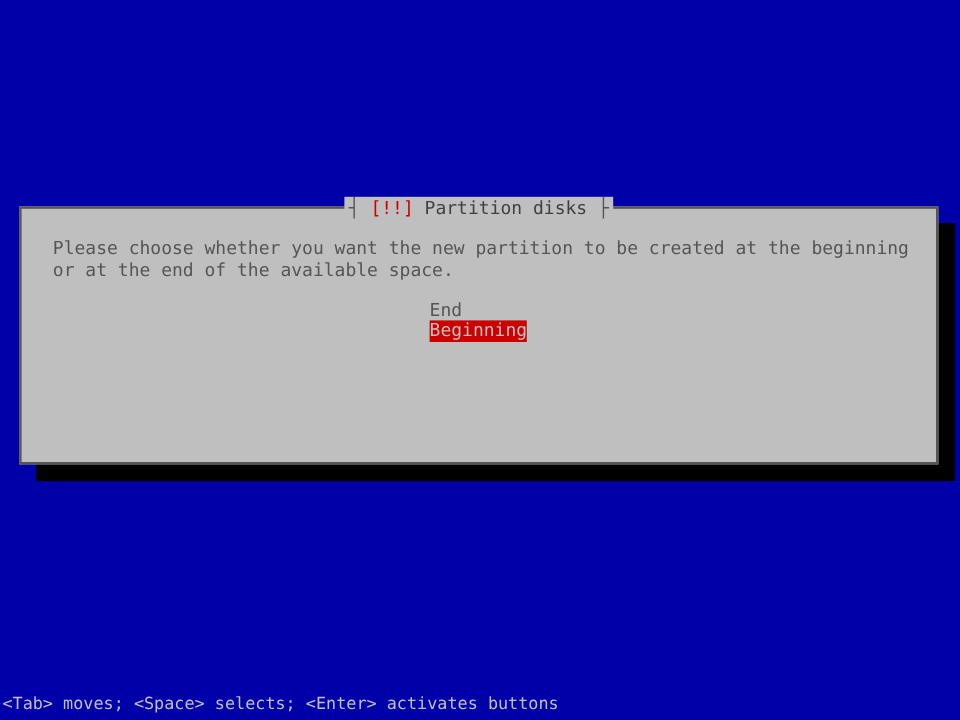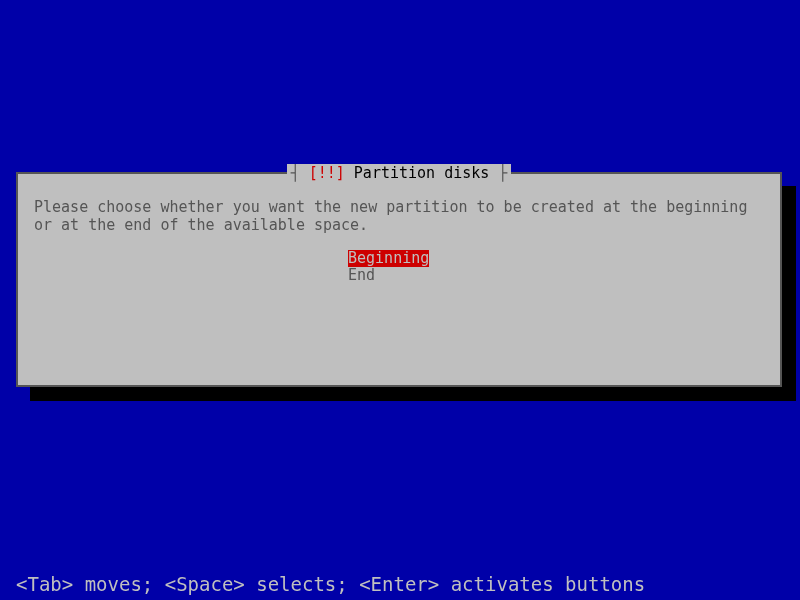"Partition disks" .title-text { color: #000000 -> #404040 }
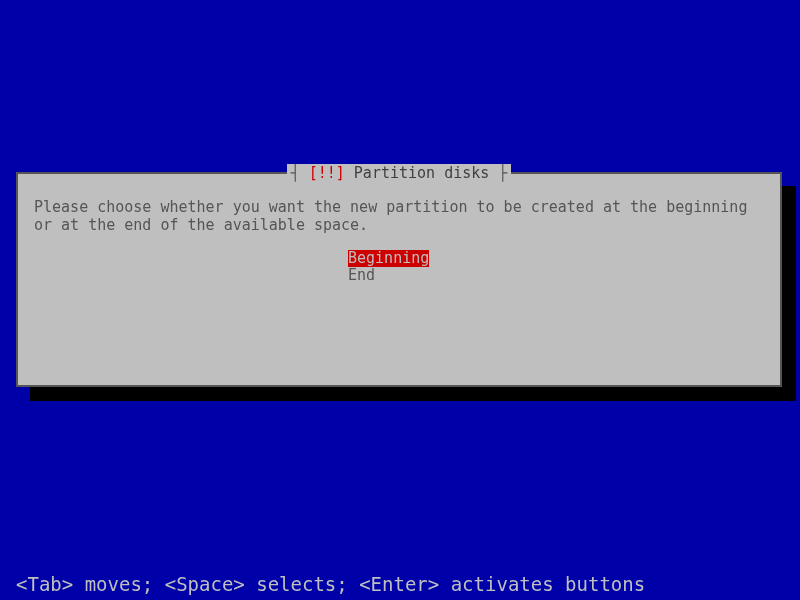"Please choose whether you want" .content { margin-left: none -> 10px }
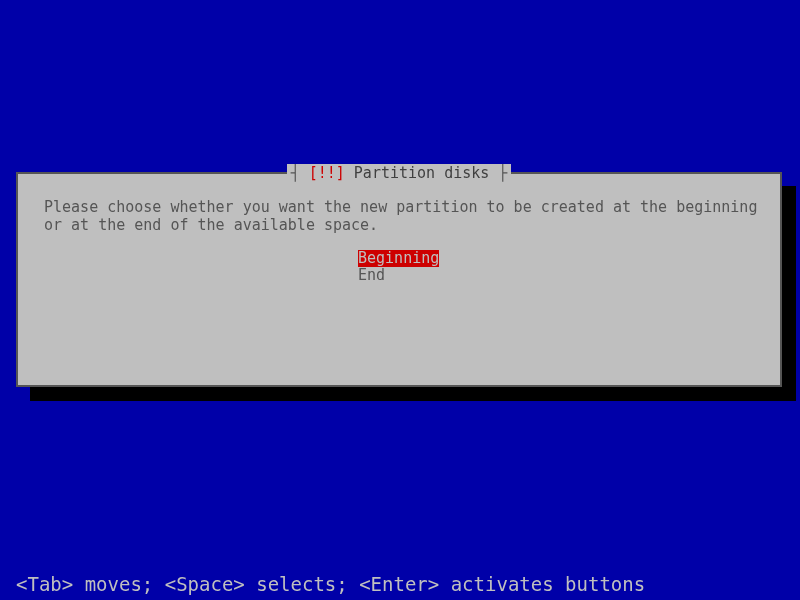"Beginning" div { order: before "End" -> after "End" }
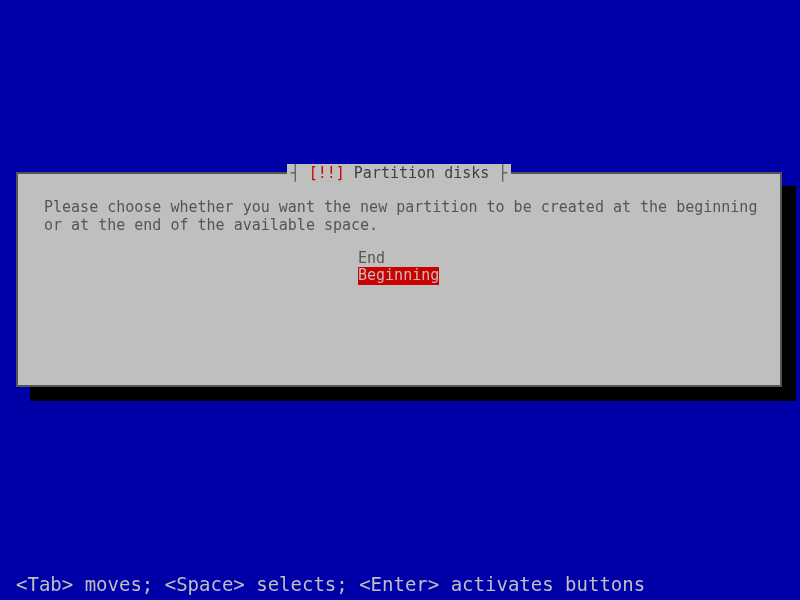"<Tab> moves; <Space> selects; <Enter>" .footer { font-size: 19px -> 14px; padding: 0 16px -> 0 2px }
